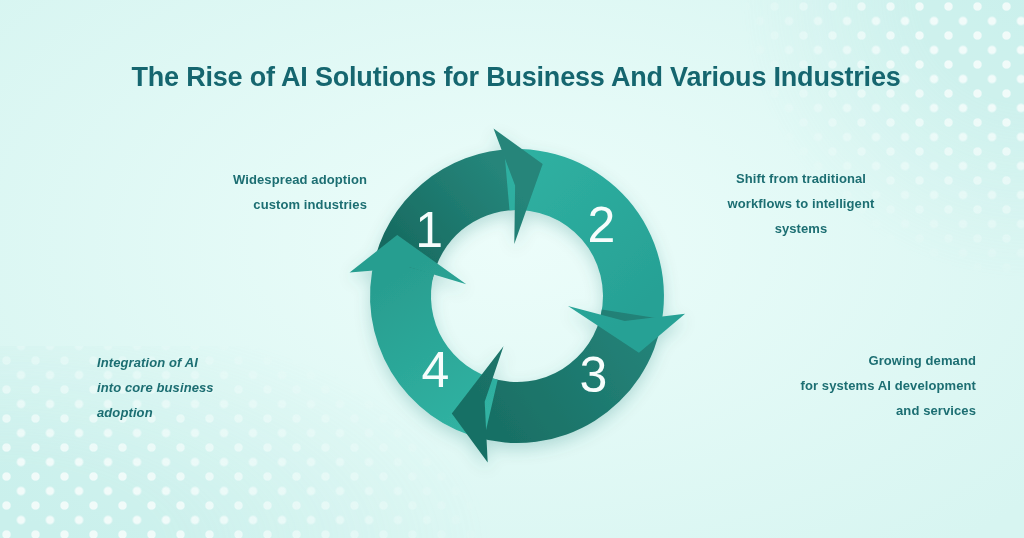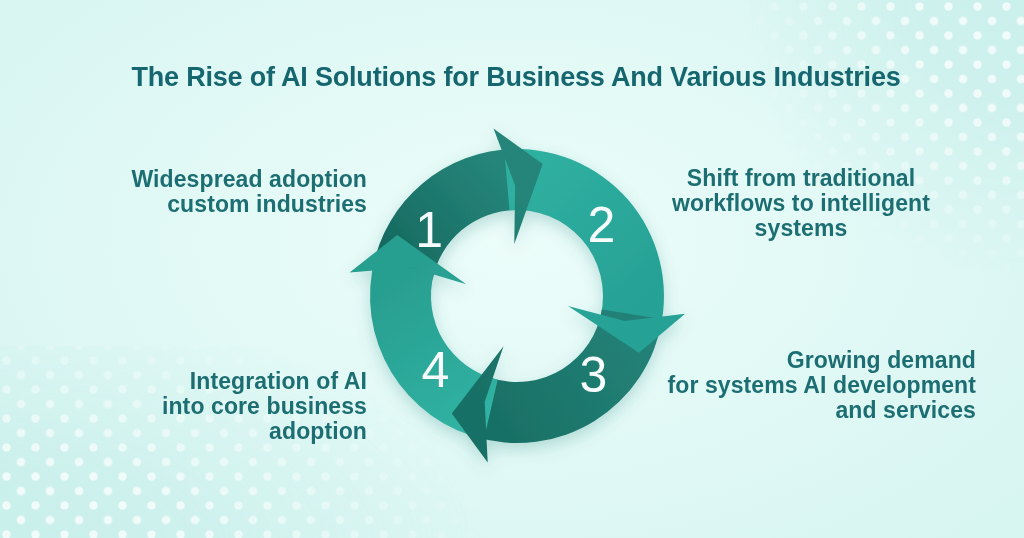"Widespread adoption" .step-label { font-size: 23px -> 13px }
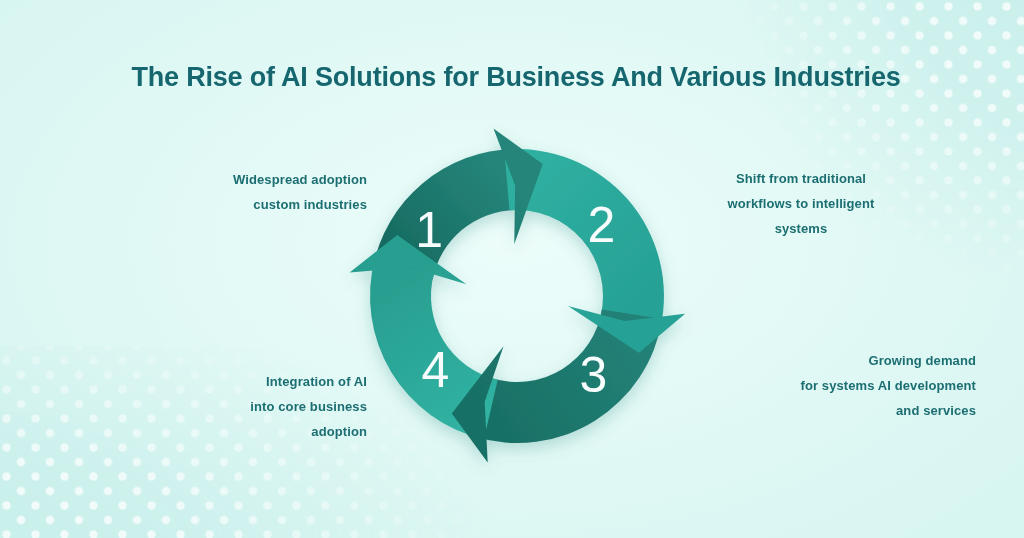"Integration of AI" .label-4 { font-style: none -> italic; text-align: right -> none; top: 369px -> 350px }
